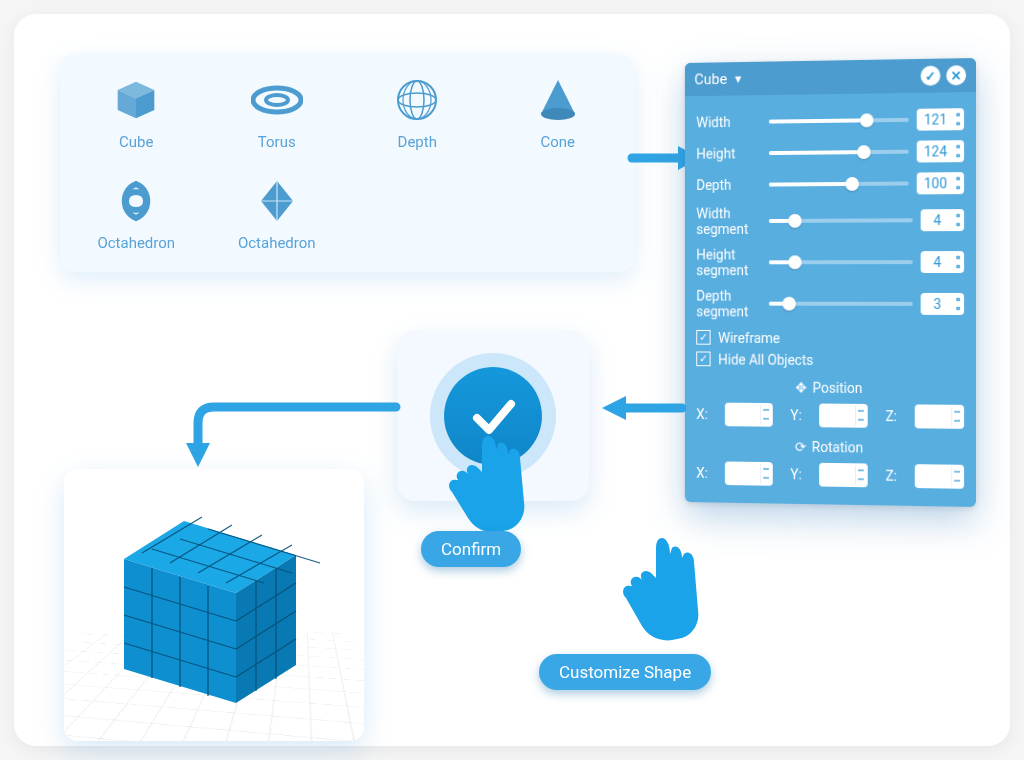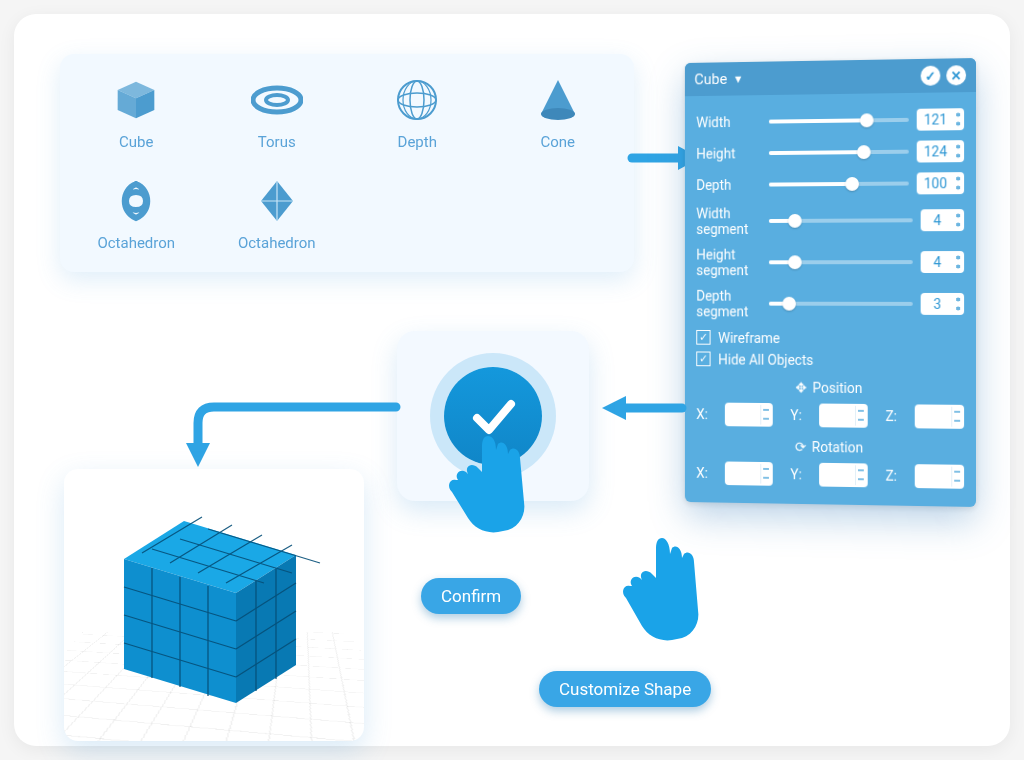"Confirm" .labelpill { margin-top: 47px -> none }
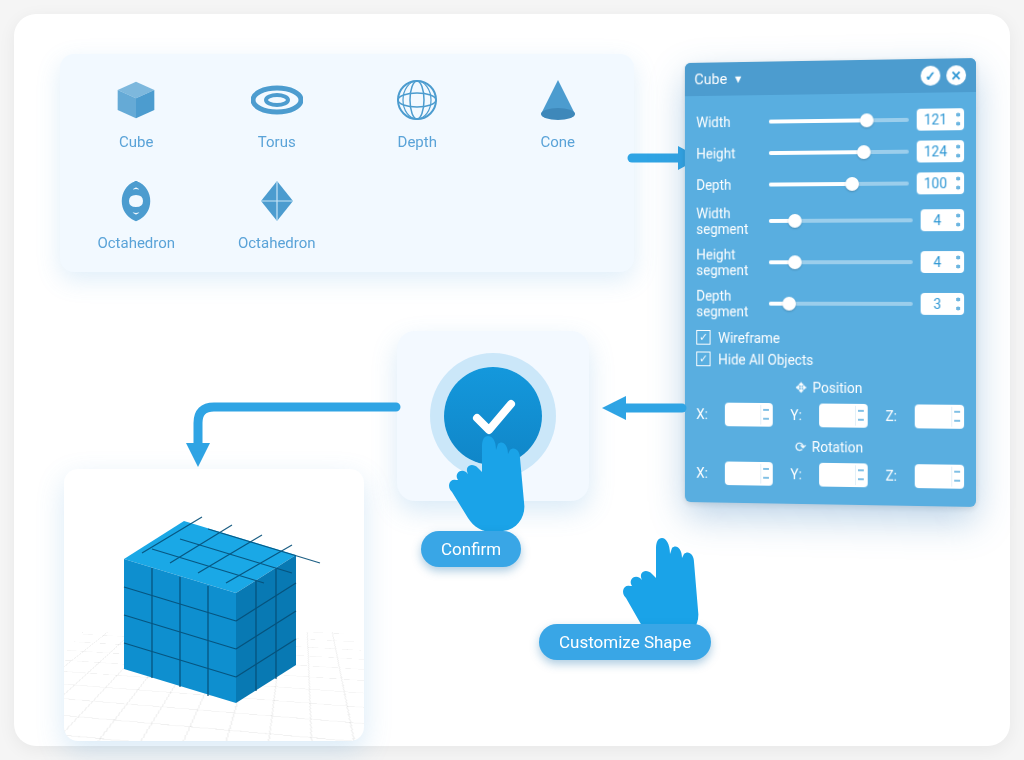"Customize Shape" .labelpill.customize { top: 610px -> 640px }
